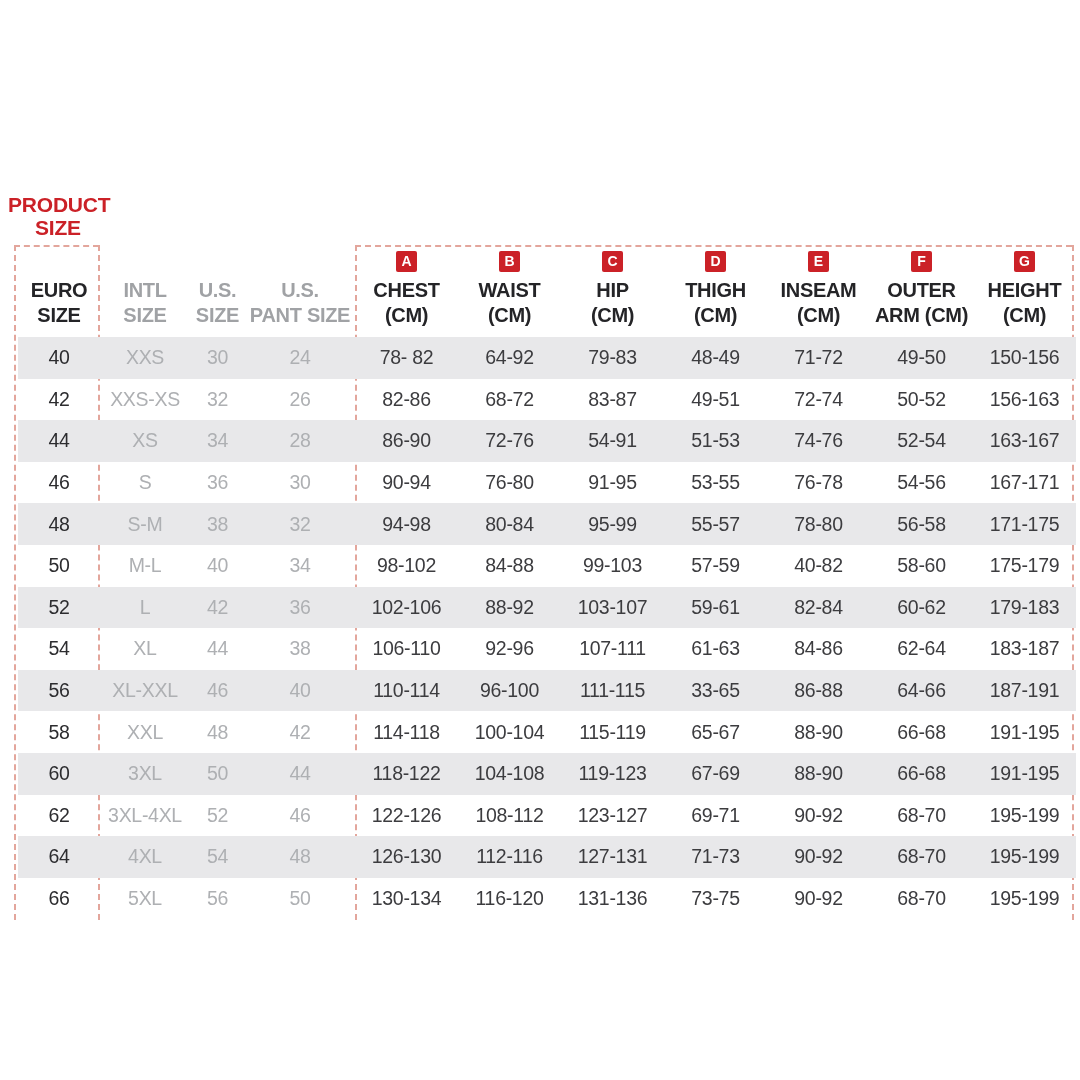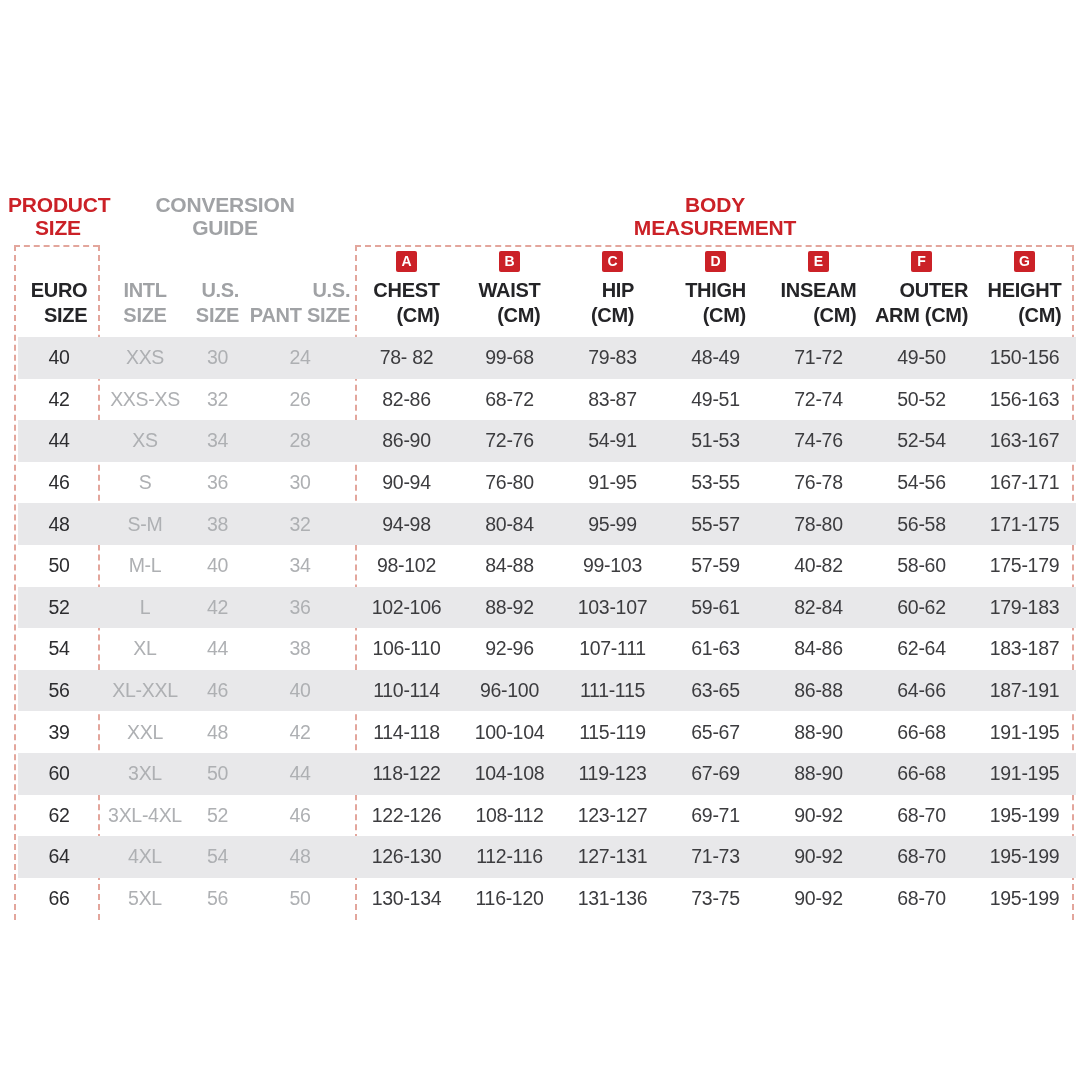"CONVERSION" div.sec-title { html: <div> <span>CONVERSION</span> <span>GUIDE</span> </div> -> none }
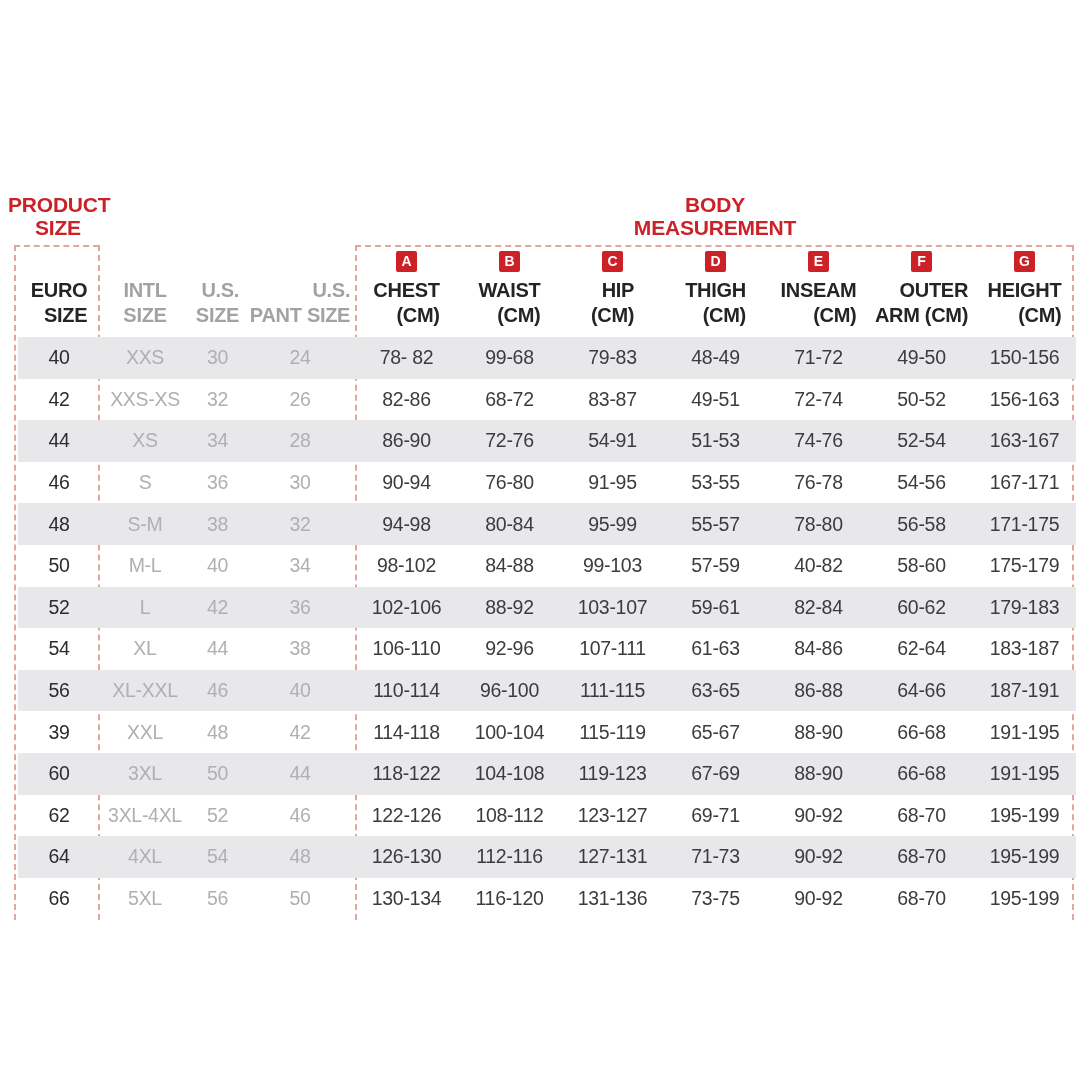"BODY" div.sec-title { html: <div> <span>BODY</span> <span>MEASUREMENT</span> </div> -> none }
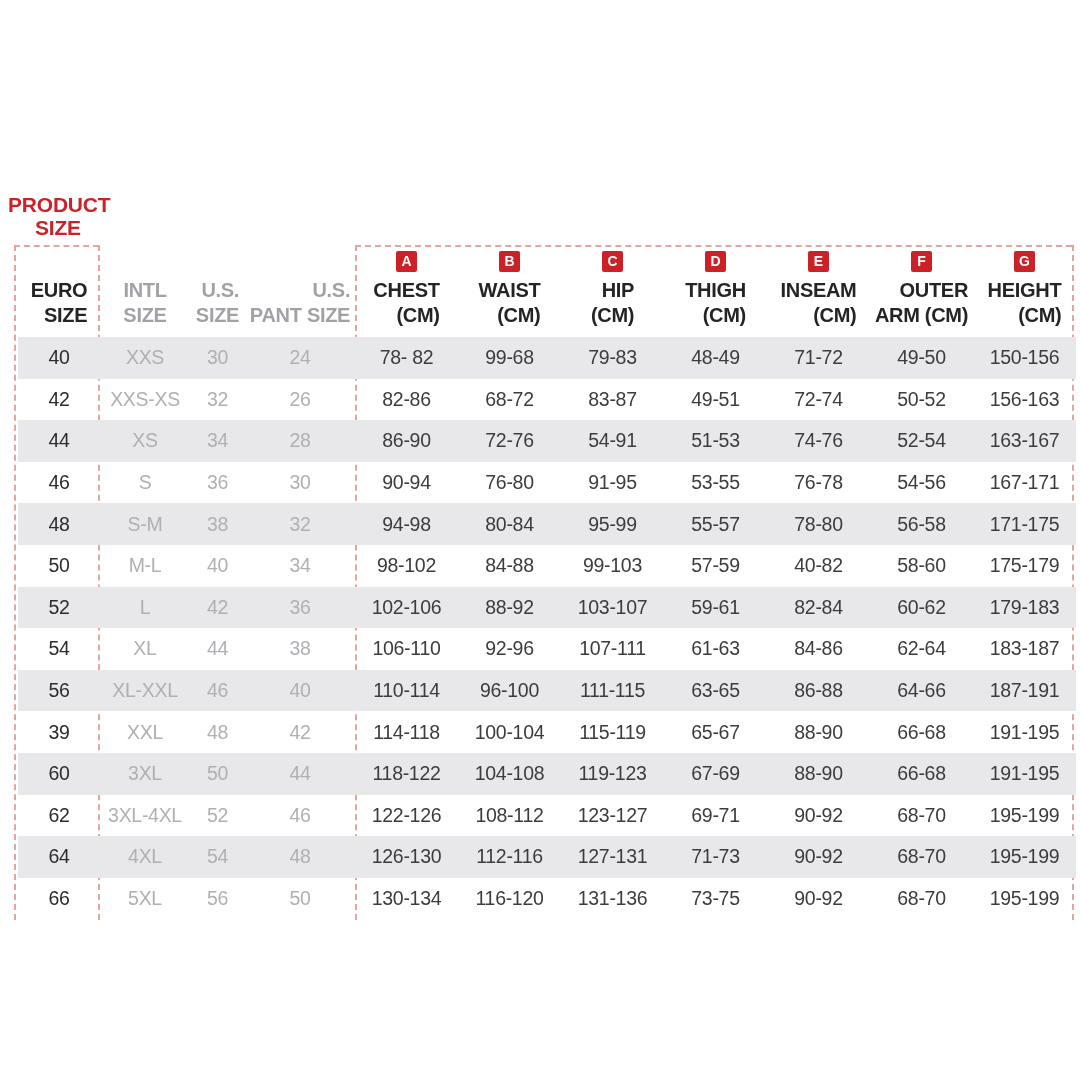"EURO" .h-label { text-align: right -> center }
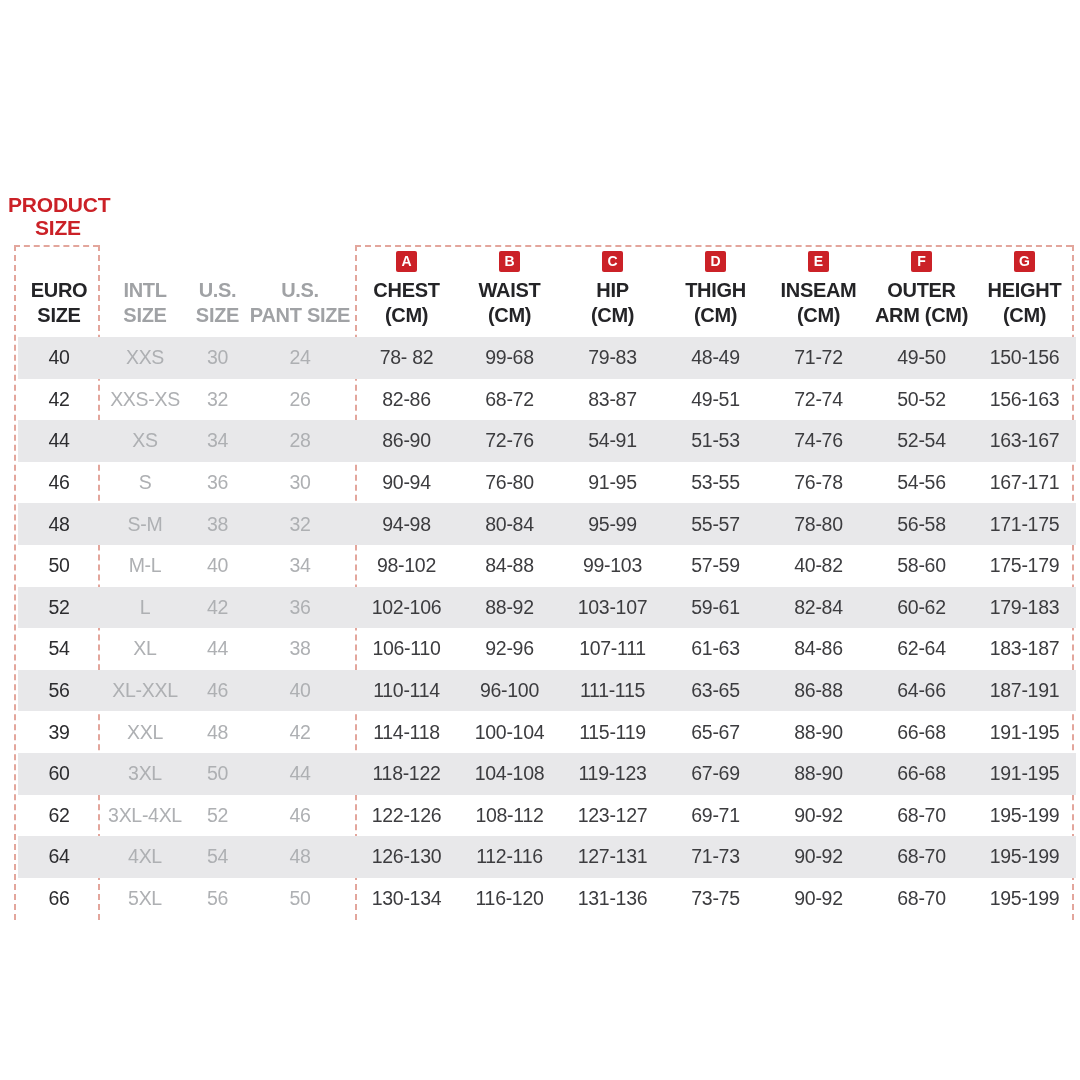"99-68" div.cell { text: 99-68 -> 64-92 }
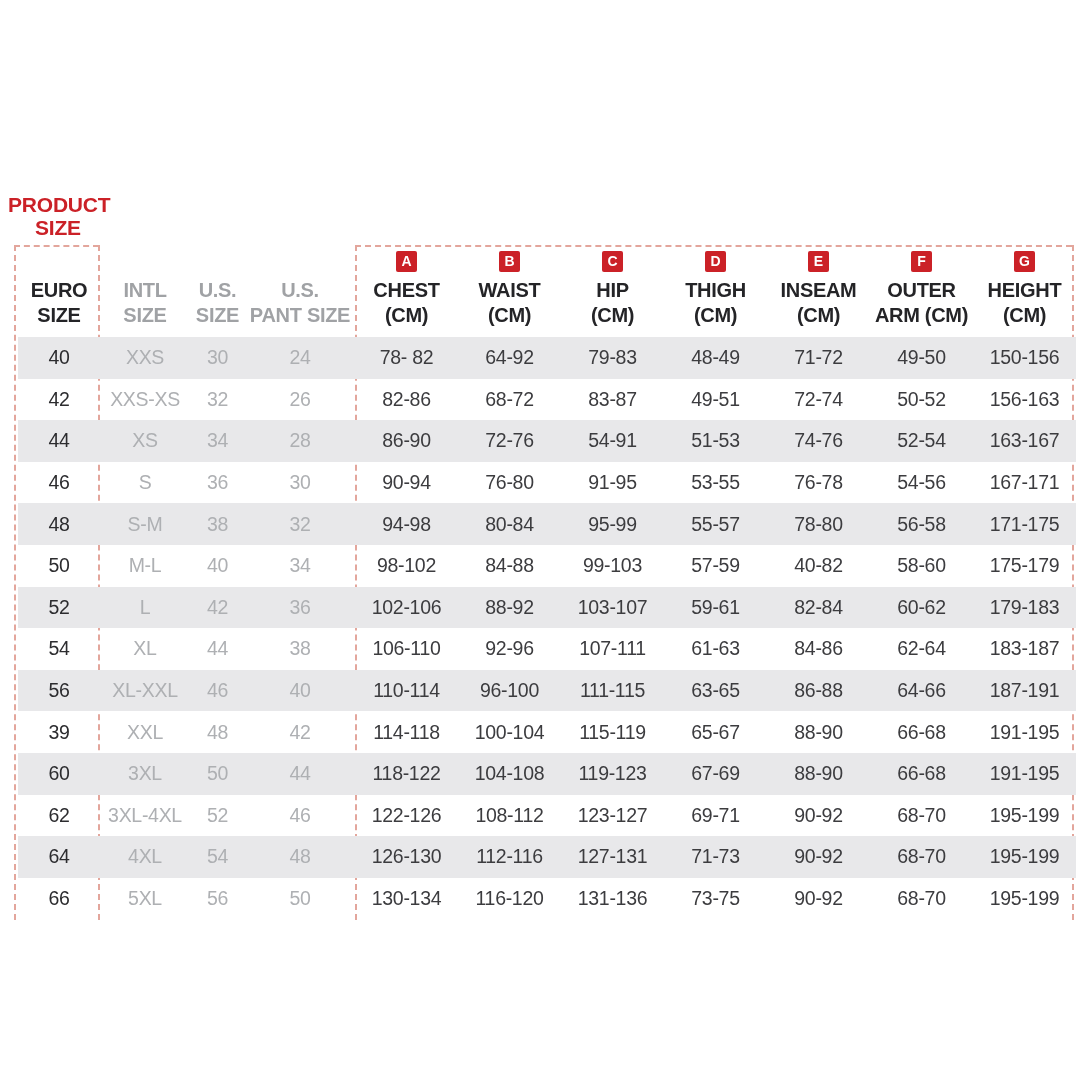"63-65" div.cell { text: 63-65 -> 33-65 }
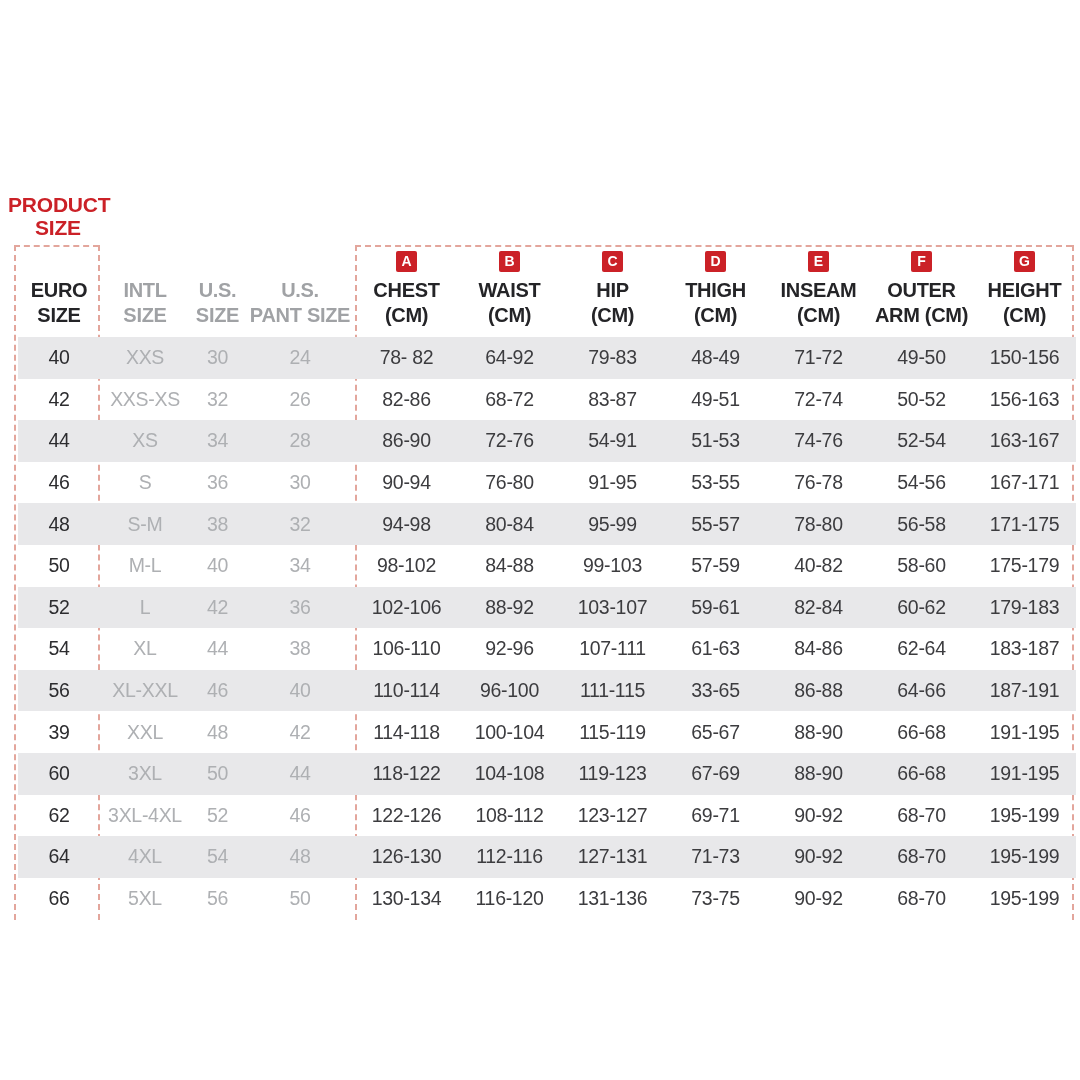"39" div.cell { text: 39 -> 58 }
